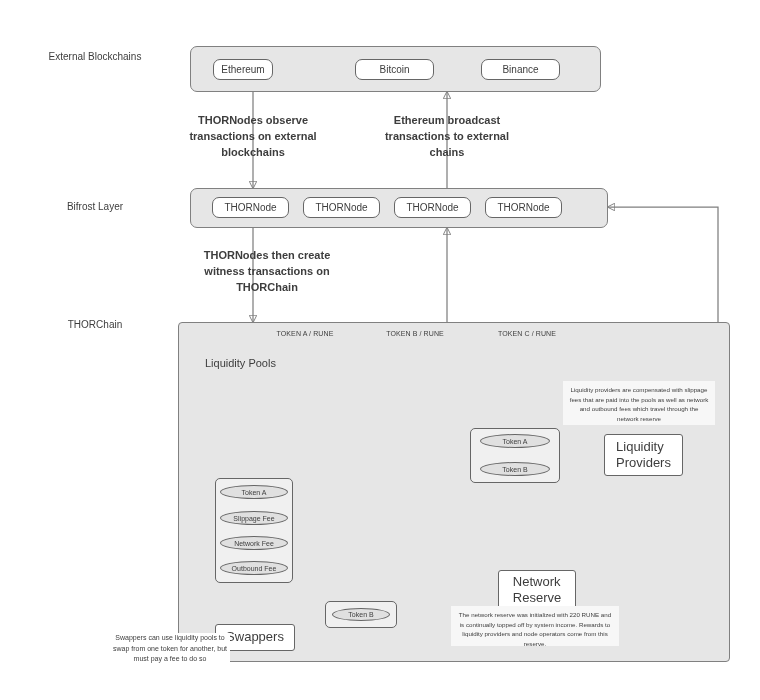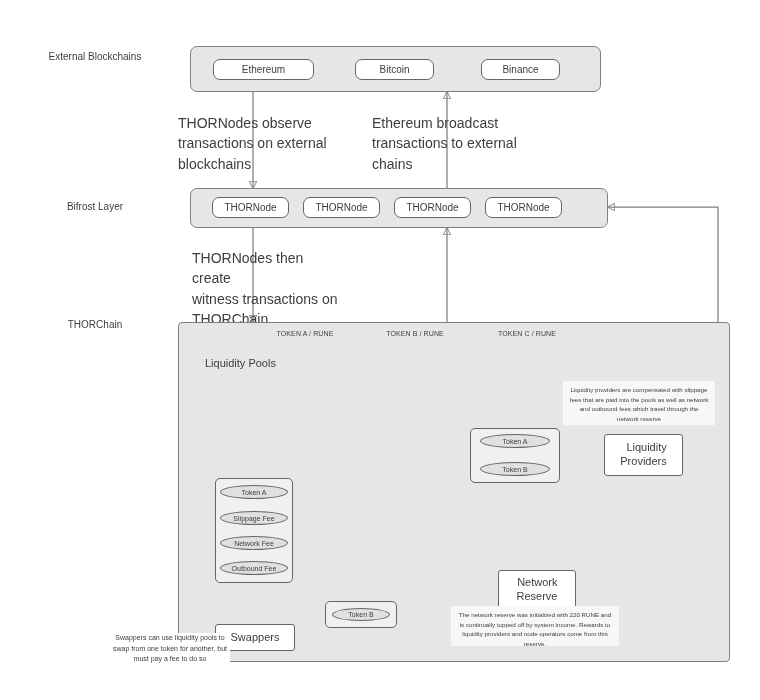"Ethereum" div.abs { width: 101px -> 60px }
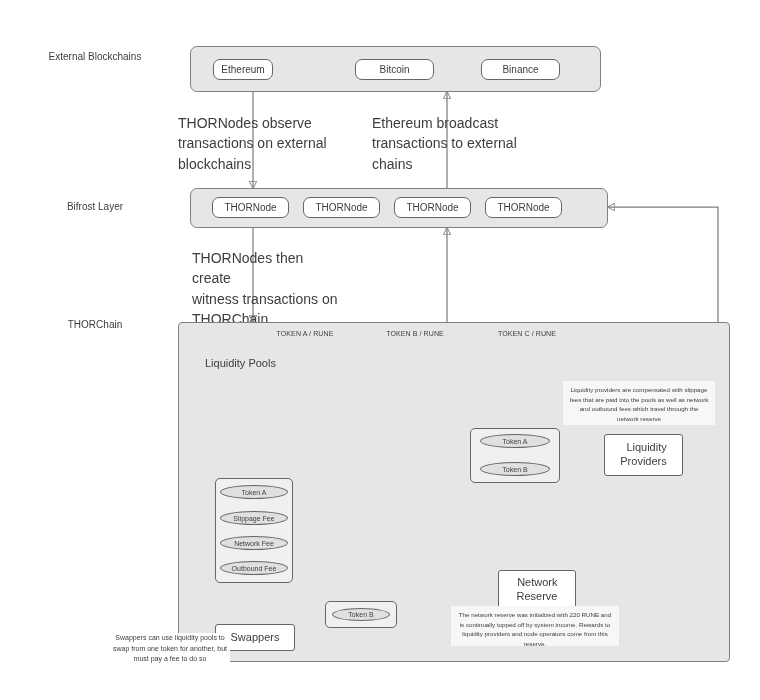"THORNodes observe" .edge-label { font-size: 14px -> 11px; font-weight: none -> bold; text-align: left -> center }
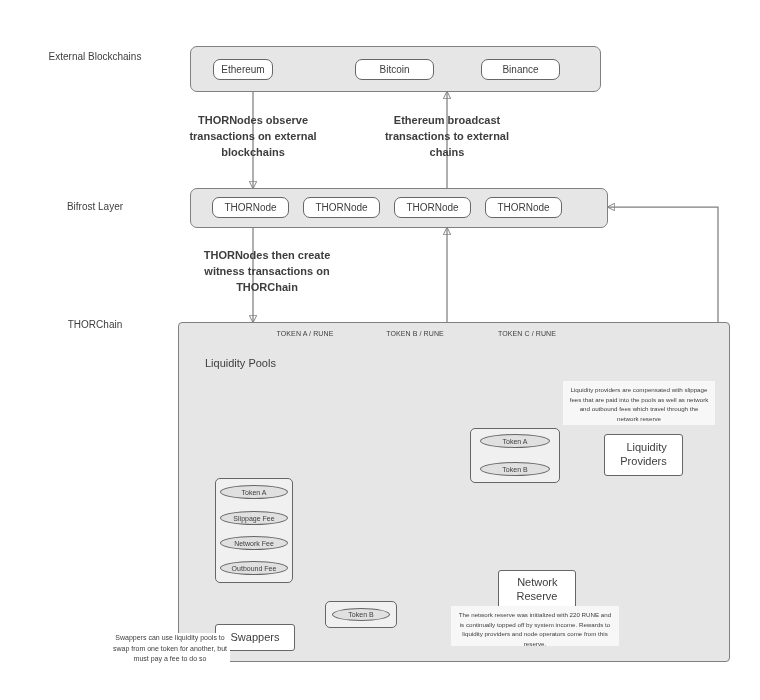"Liquidity" .plain-box { font-size: 11px -> 13px; text-align: right -> left }
